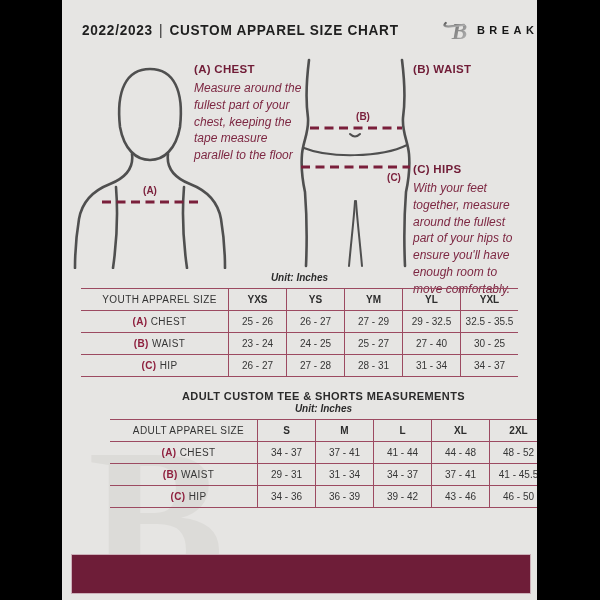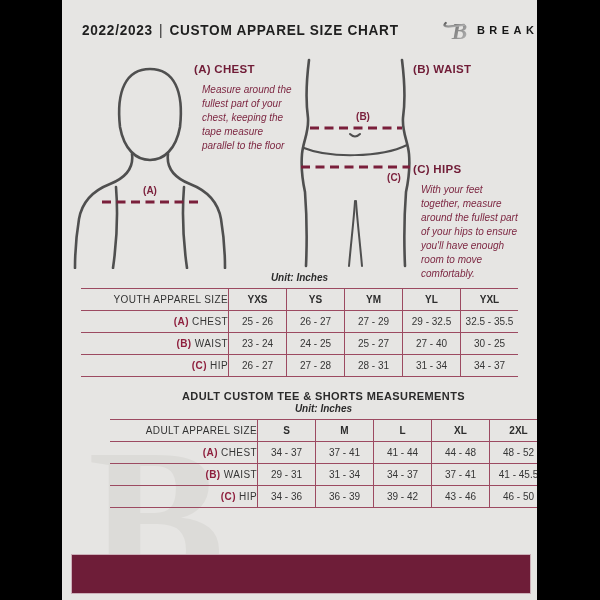"Measure around the fullest part" .inst p { font-size: 10px -> 12px; margin: 8px -> 0 }
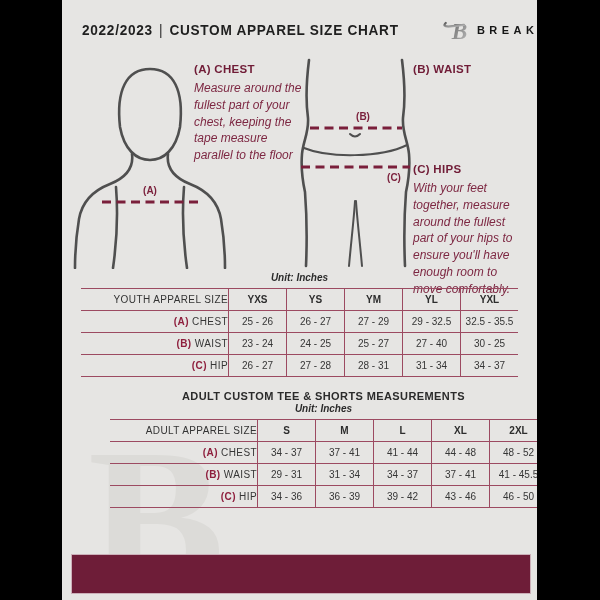"YOUTH APPAREL SIZE" th.first,td.first { text-align: right -> center }
